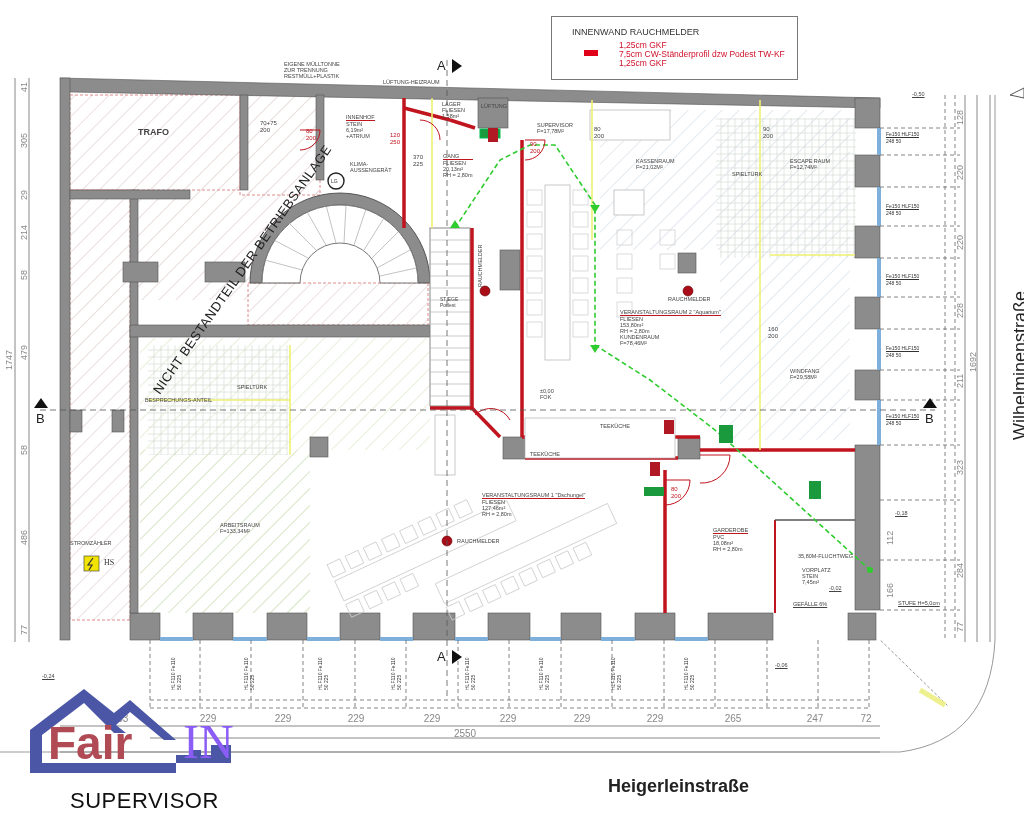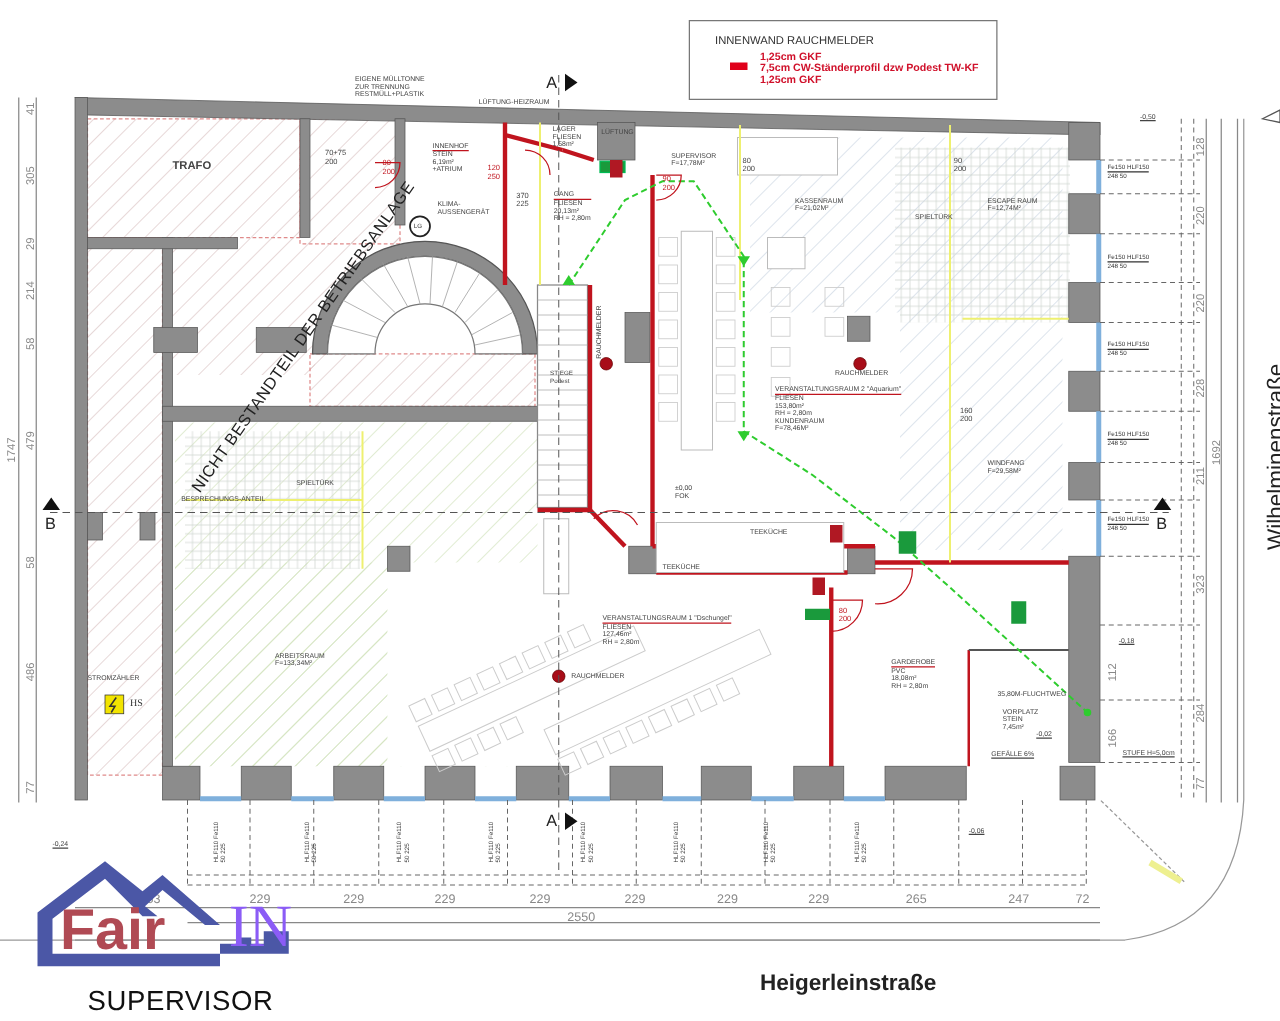"1,25cm GKF" .legend .l { font-weight: bold -> none; left: 56px -> 67px }
